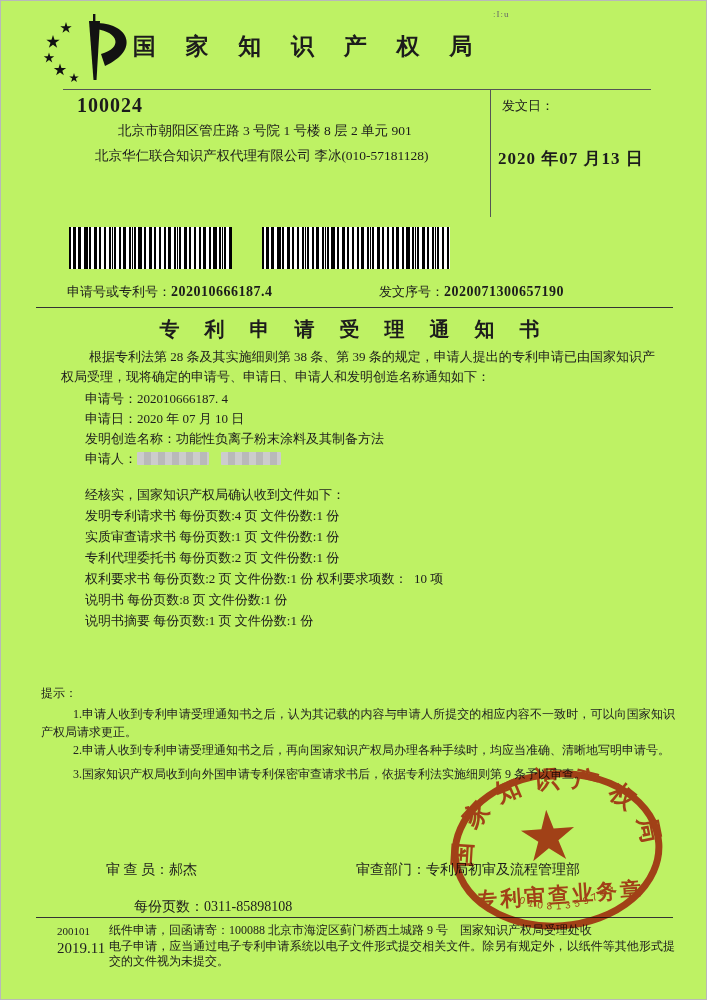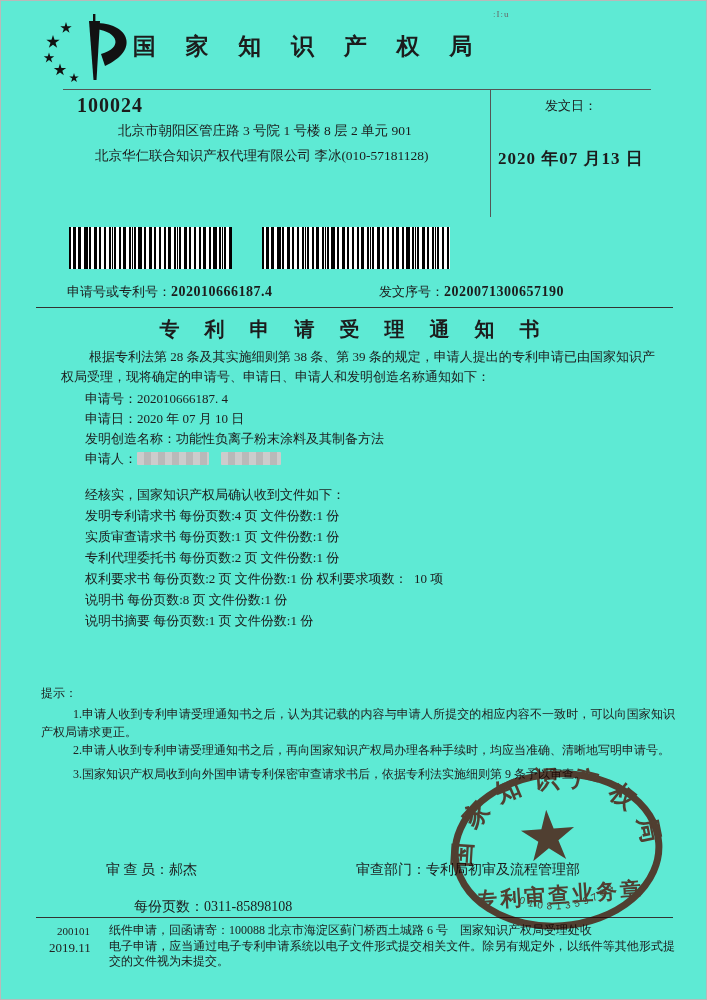":I:u" .page { background: #5eead4 -> #bef264 }
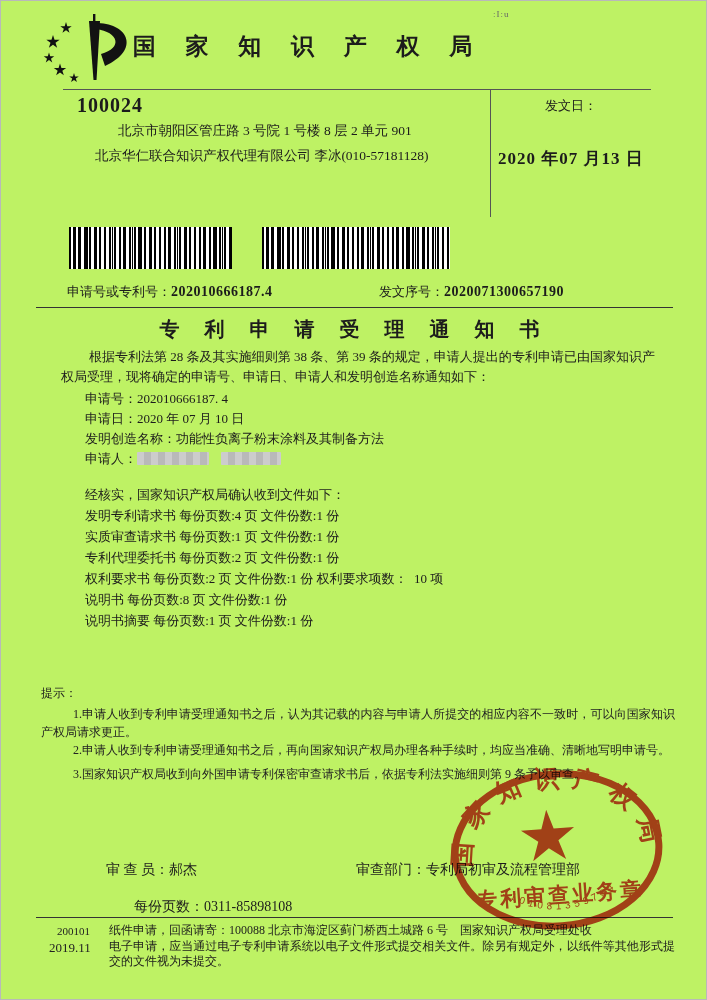"发文日：" .issue-label { margin-left: 43px -> none }
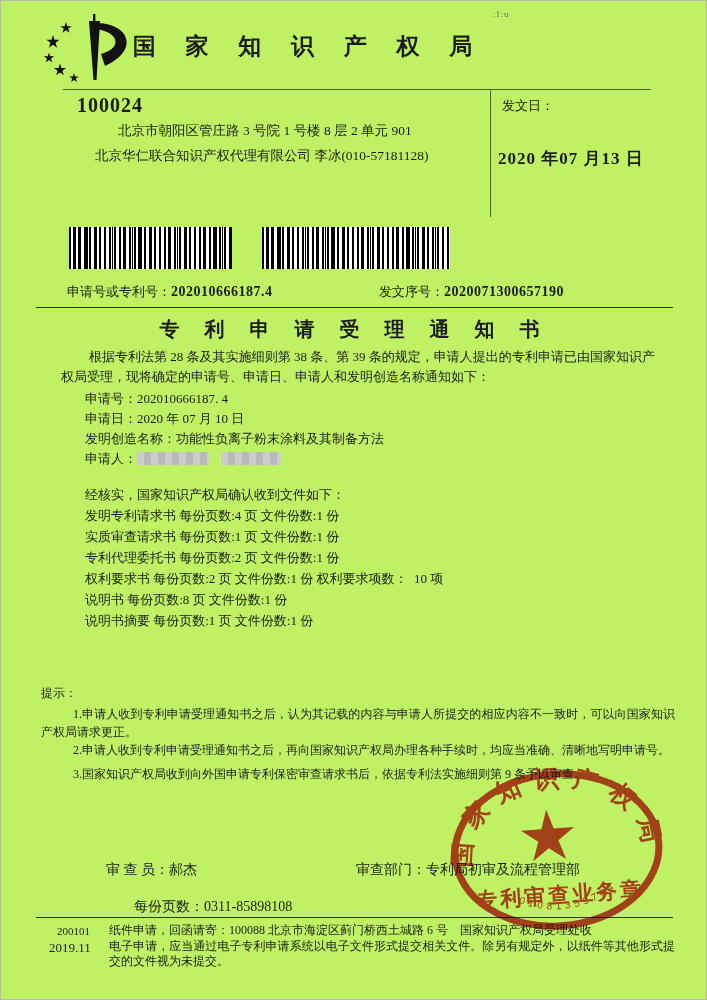"纸件申请，回函请寄：100088 北京市海淀区蓟门桥西土城路 6 号" span.fl { text: 6 -> 9 }
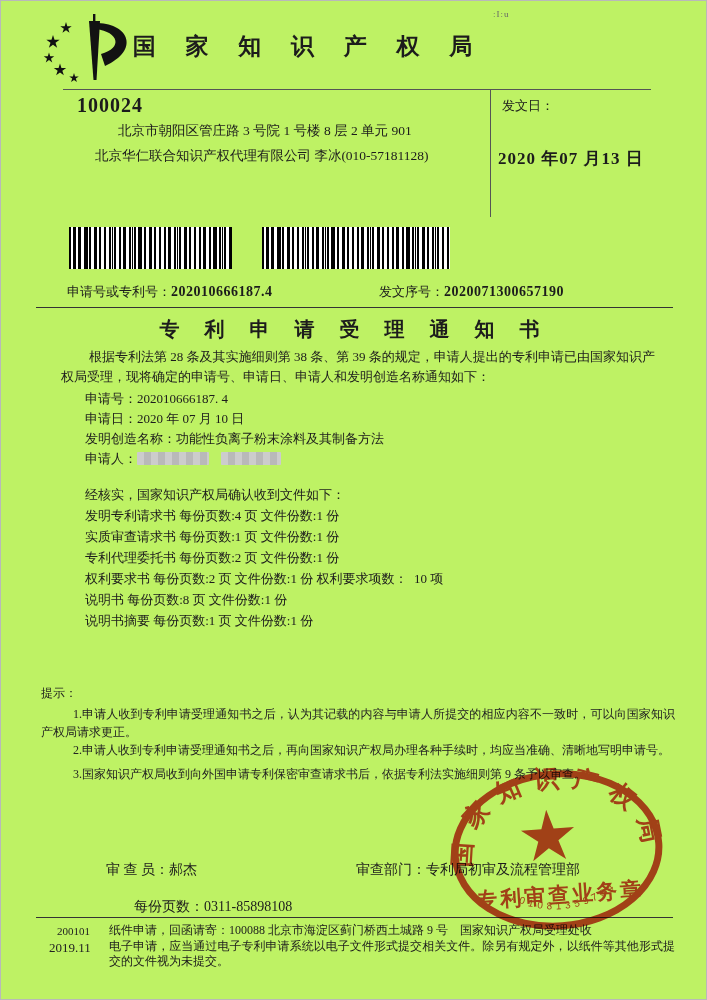"2019.11" .fcode2 { font-size: 13px -> 15px; left: 48px -> 56px }
